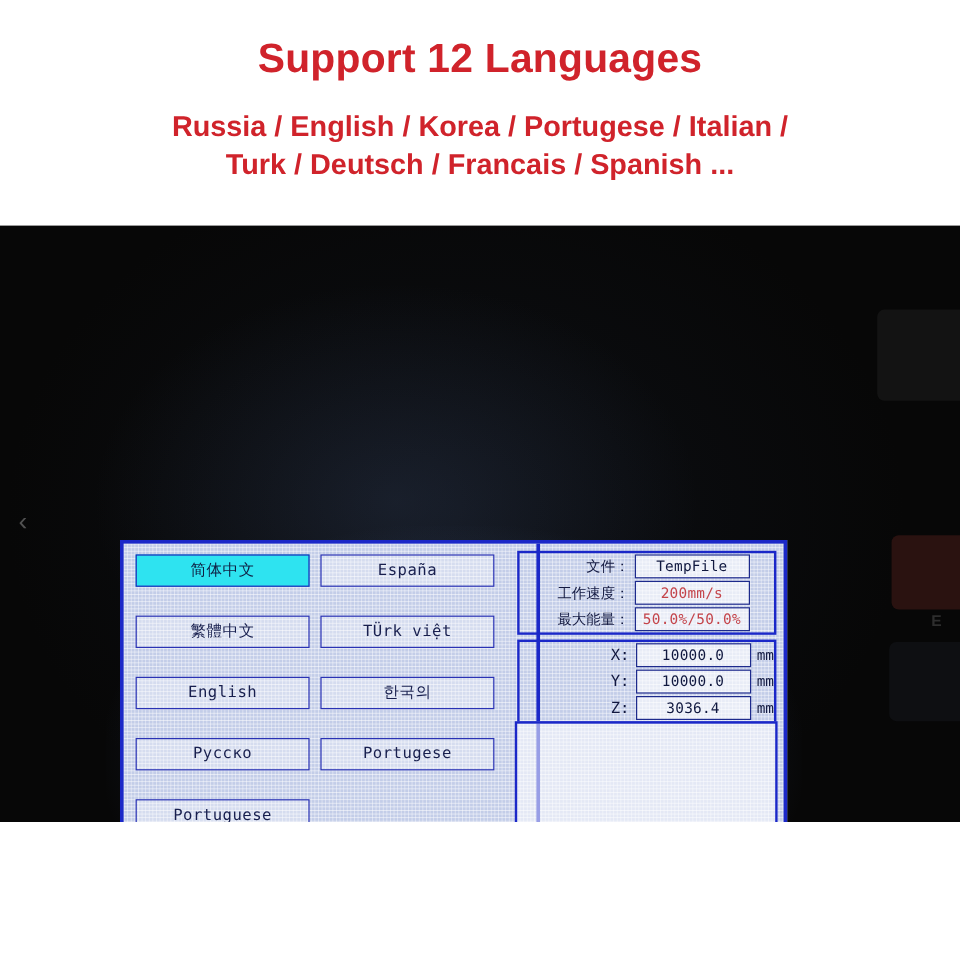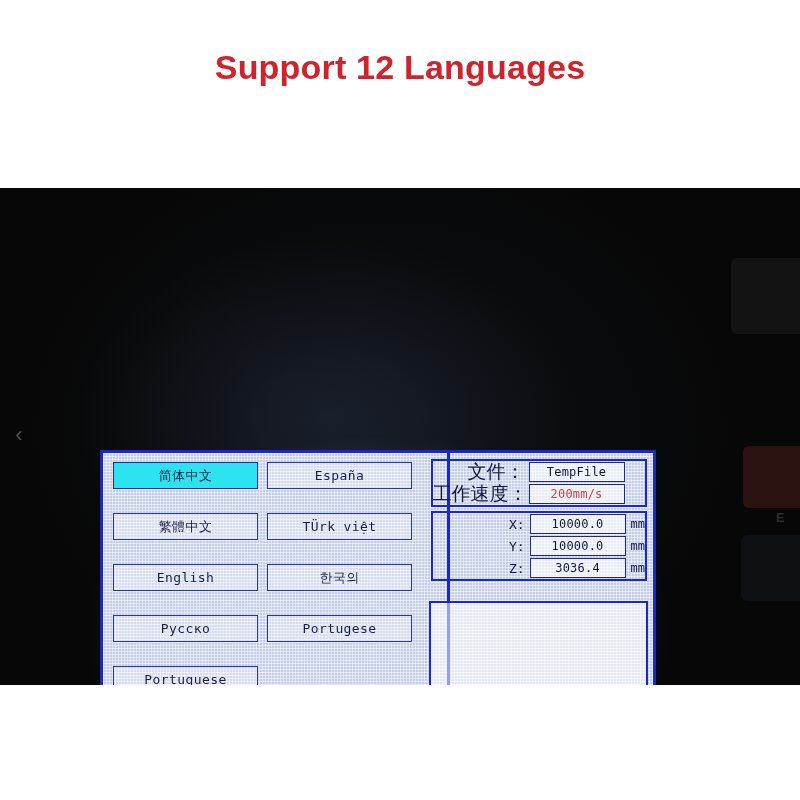"Support 12 Languages" #banner-title { margin: 18px -> 0 }
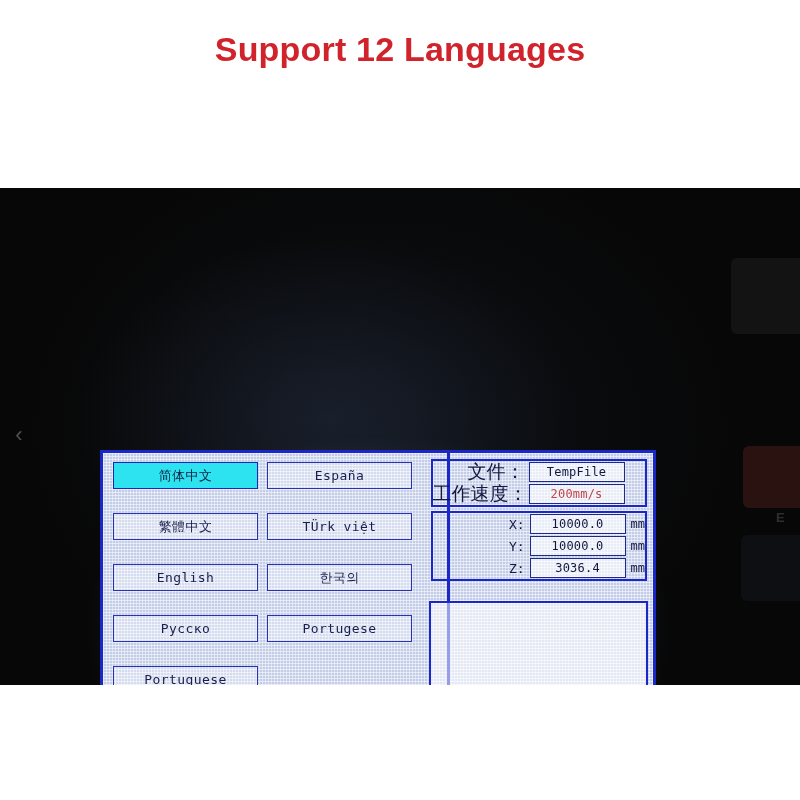"Russia / English / Korea" div { html: none -> <div> <span>Russia / English / Korea / Portugese / Italian /</span> <span>Turk / Deutsch / Francais / Spanish ...</span> </div> }
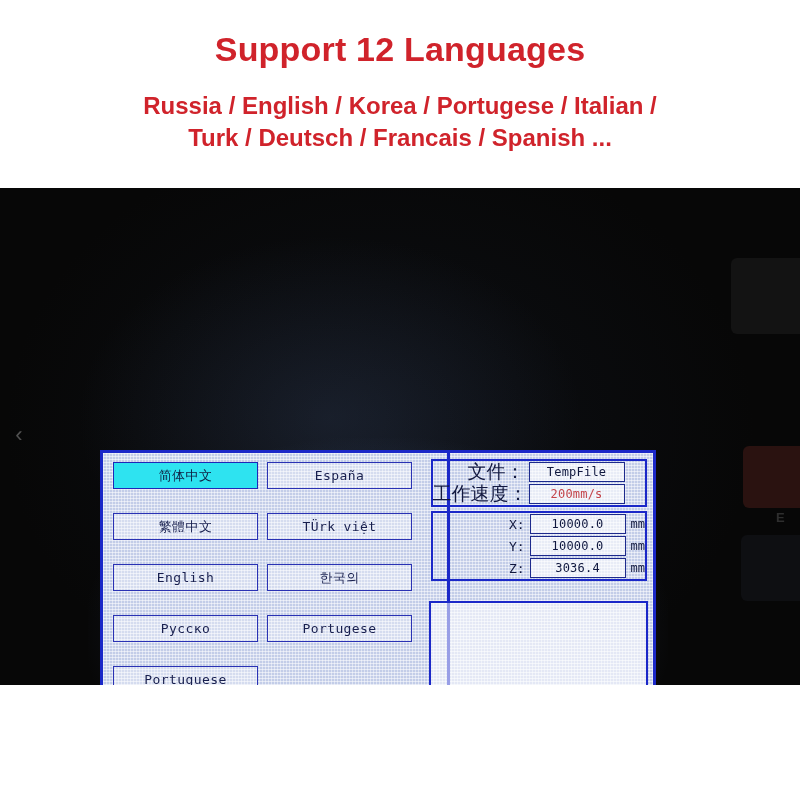"文件：" .info-label { font-size: 19px -> 12px }
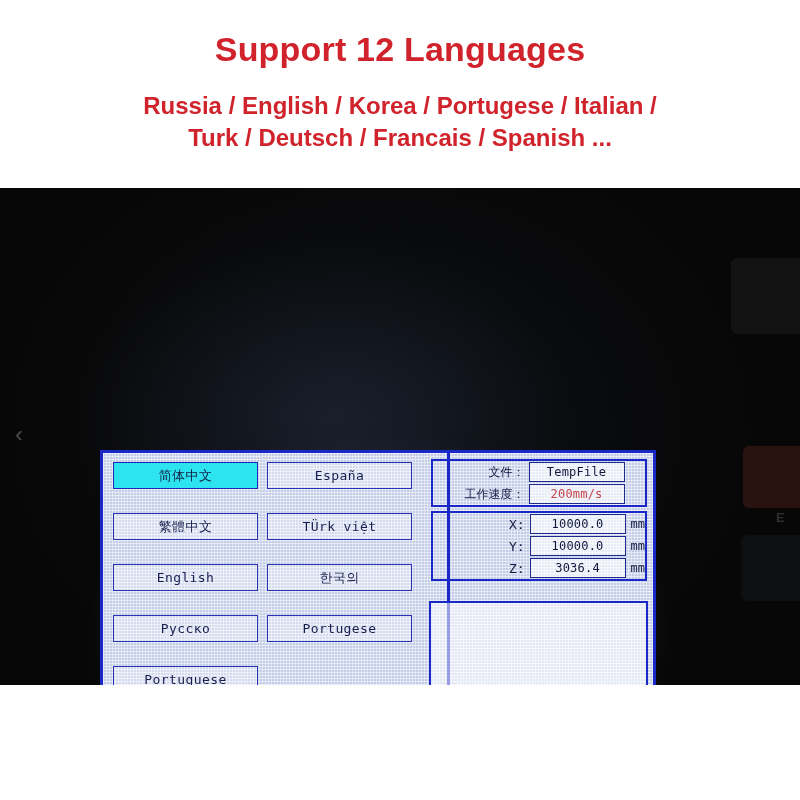"最大能量：" div.info-row { html: none -> <div> <div>最大能量：</div> <div>50.0%/50.0%</div> </div> }
